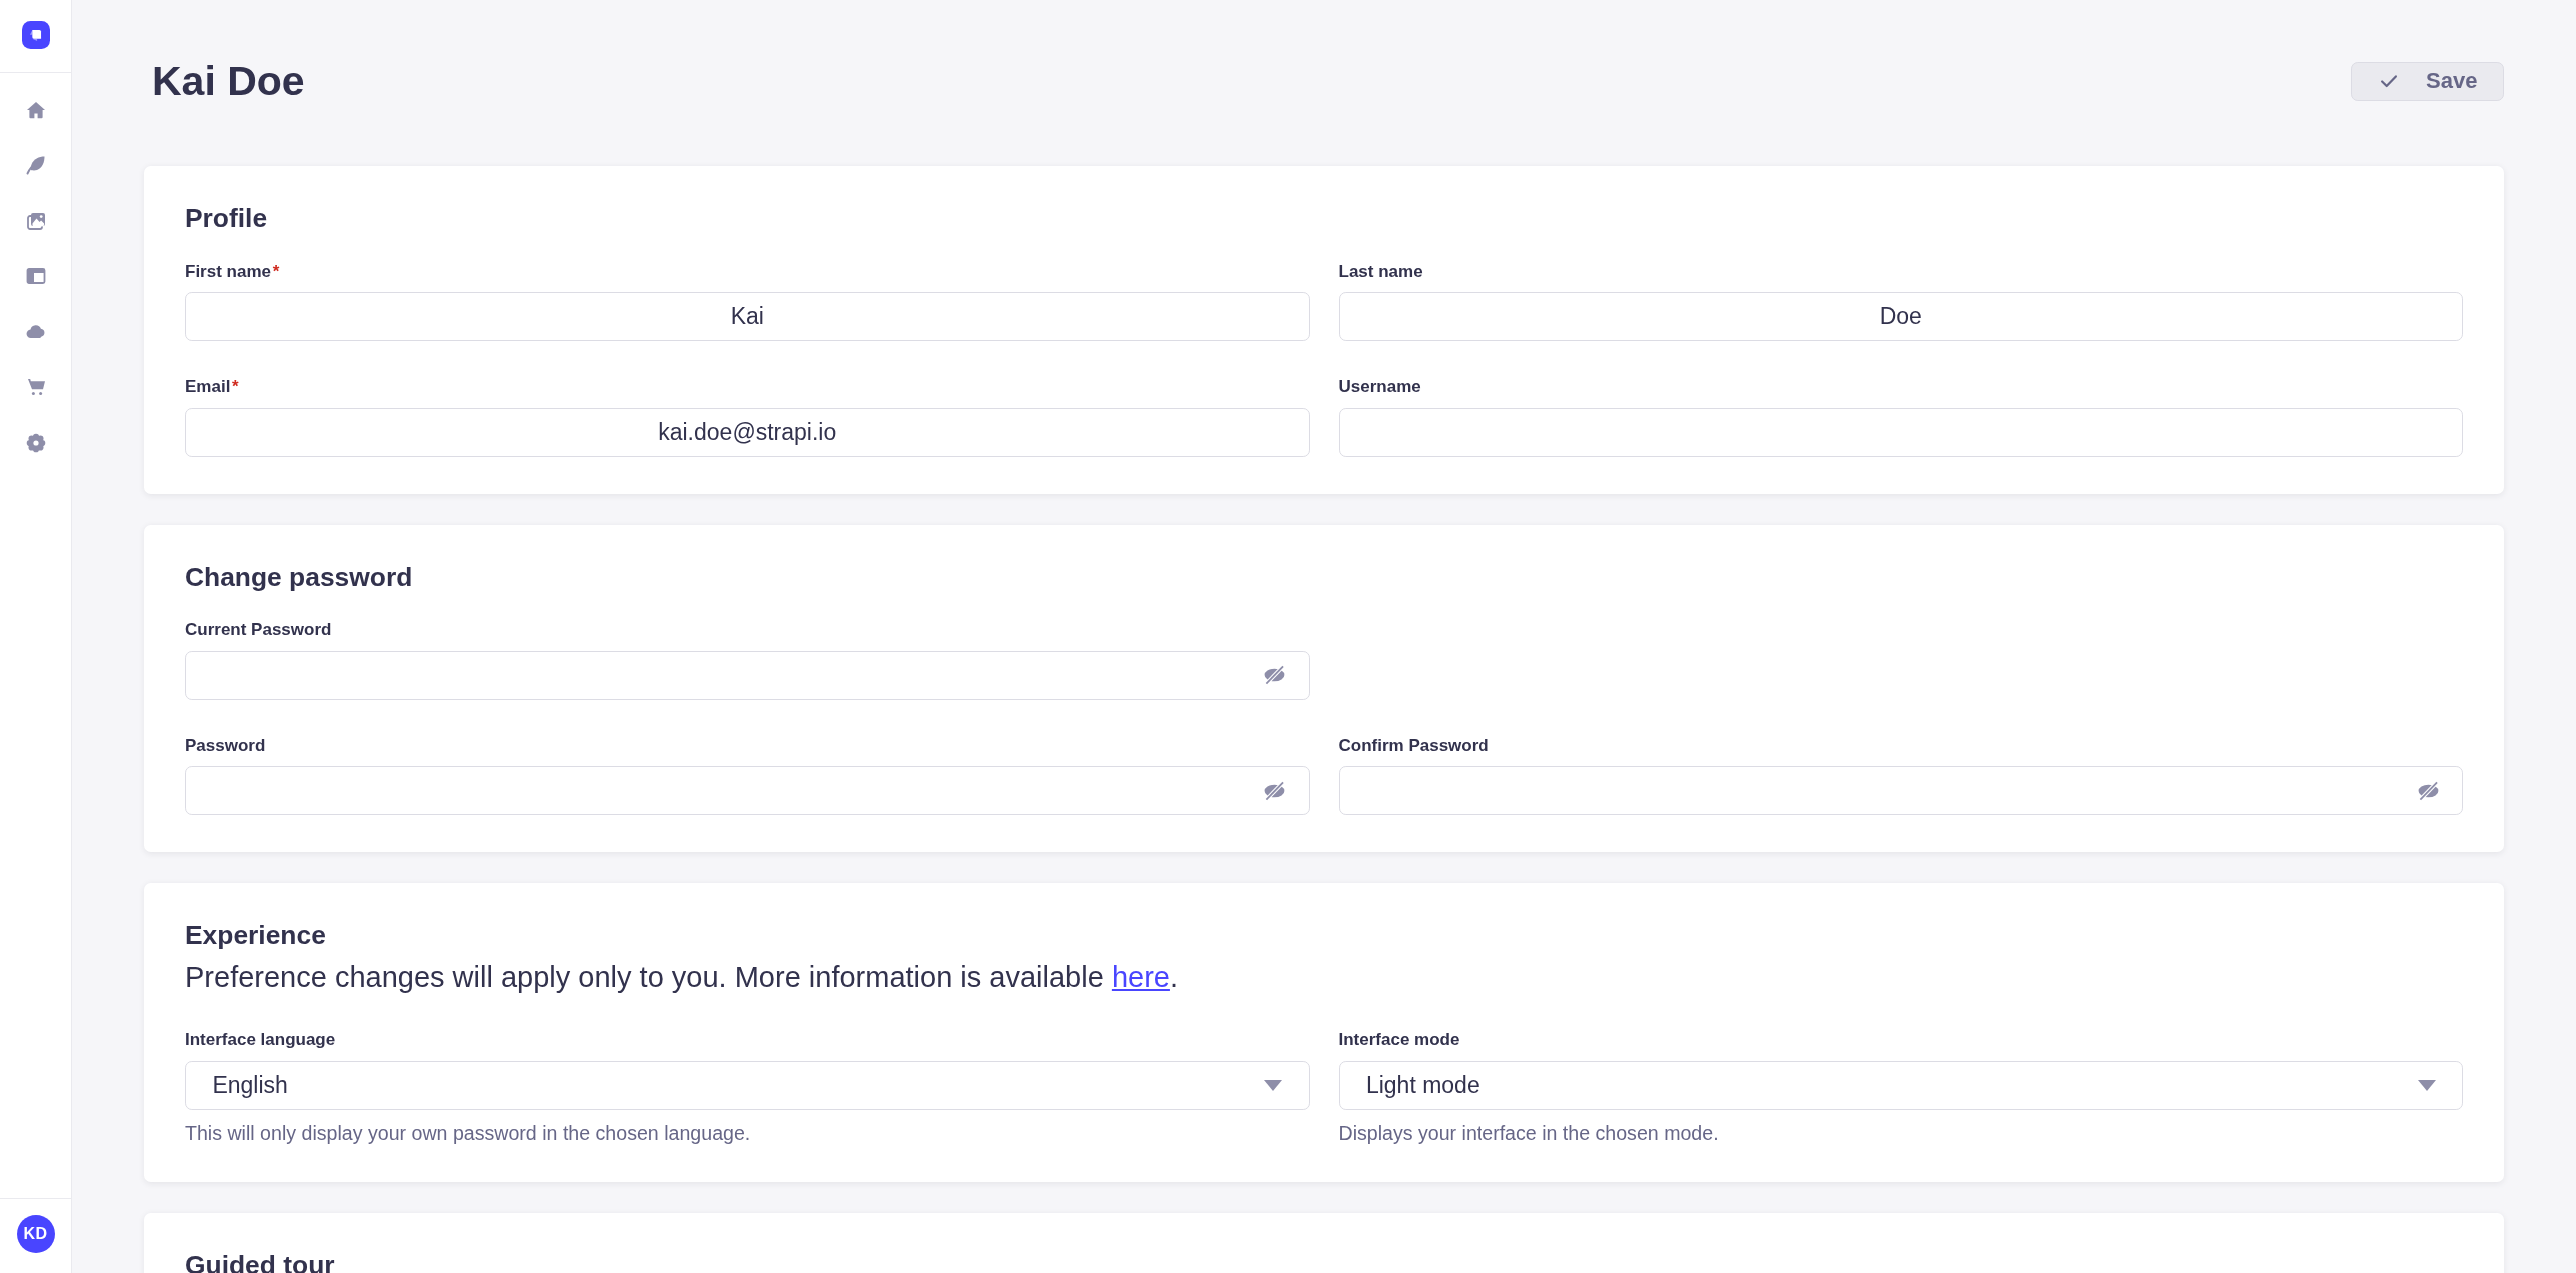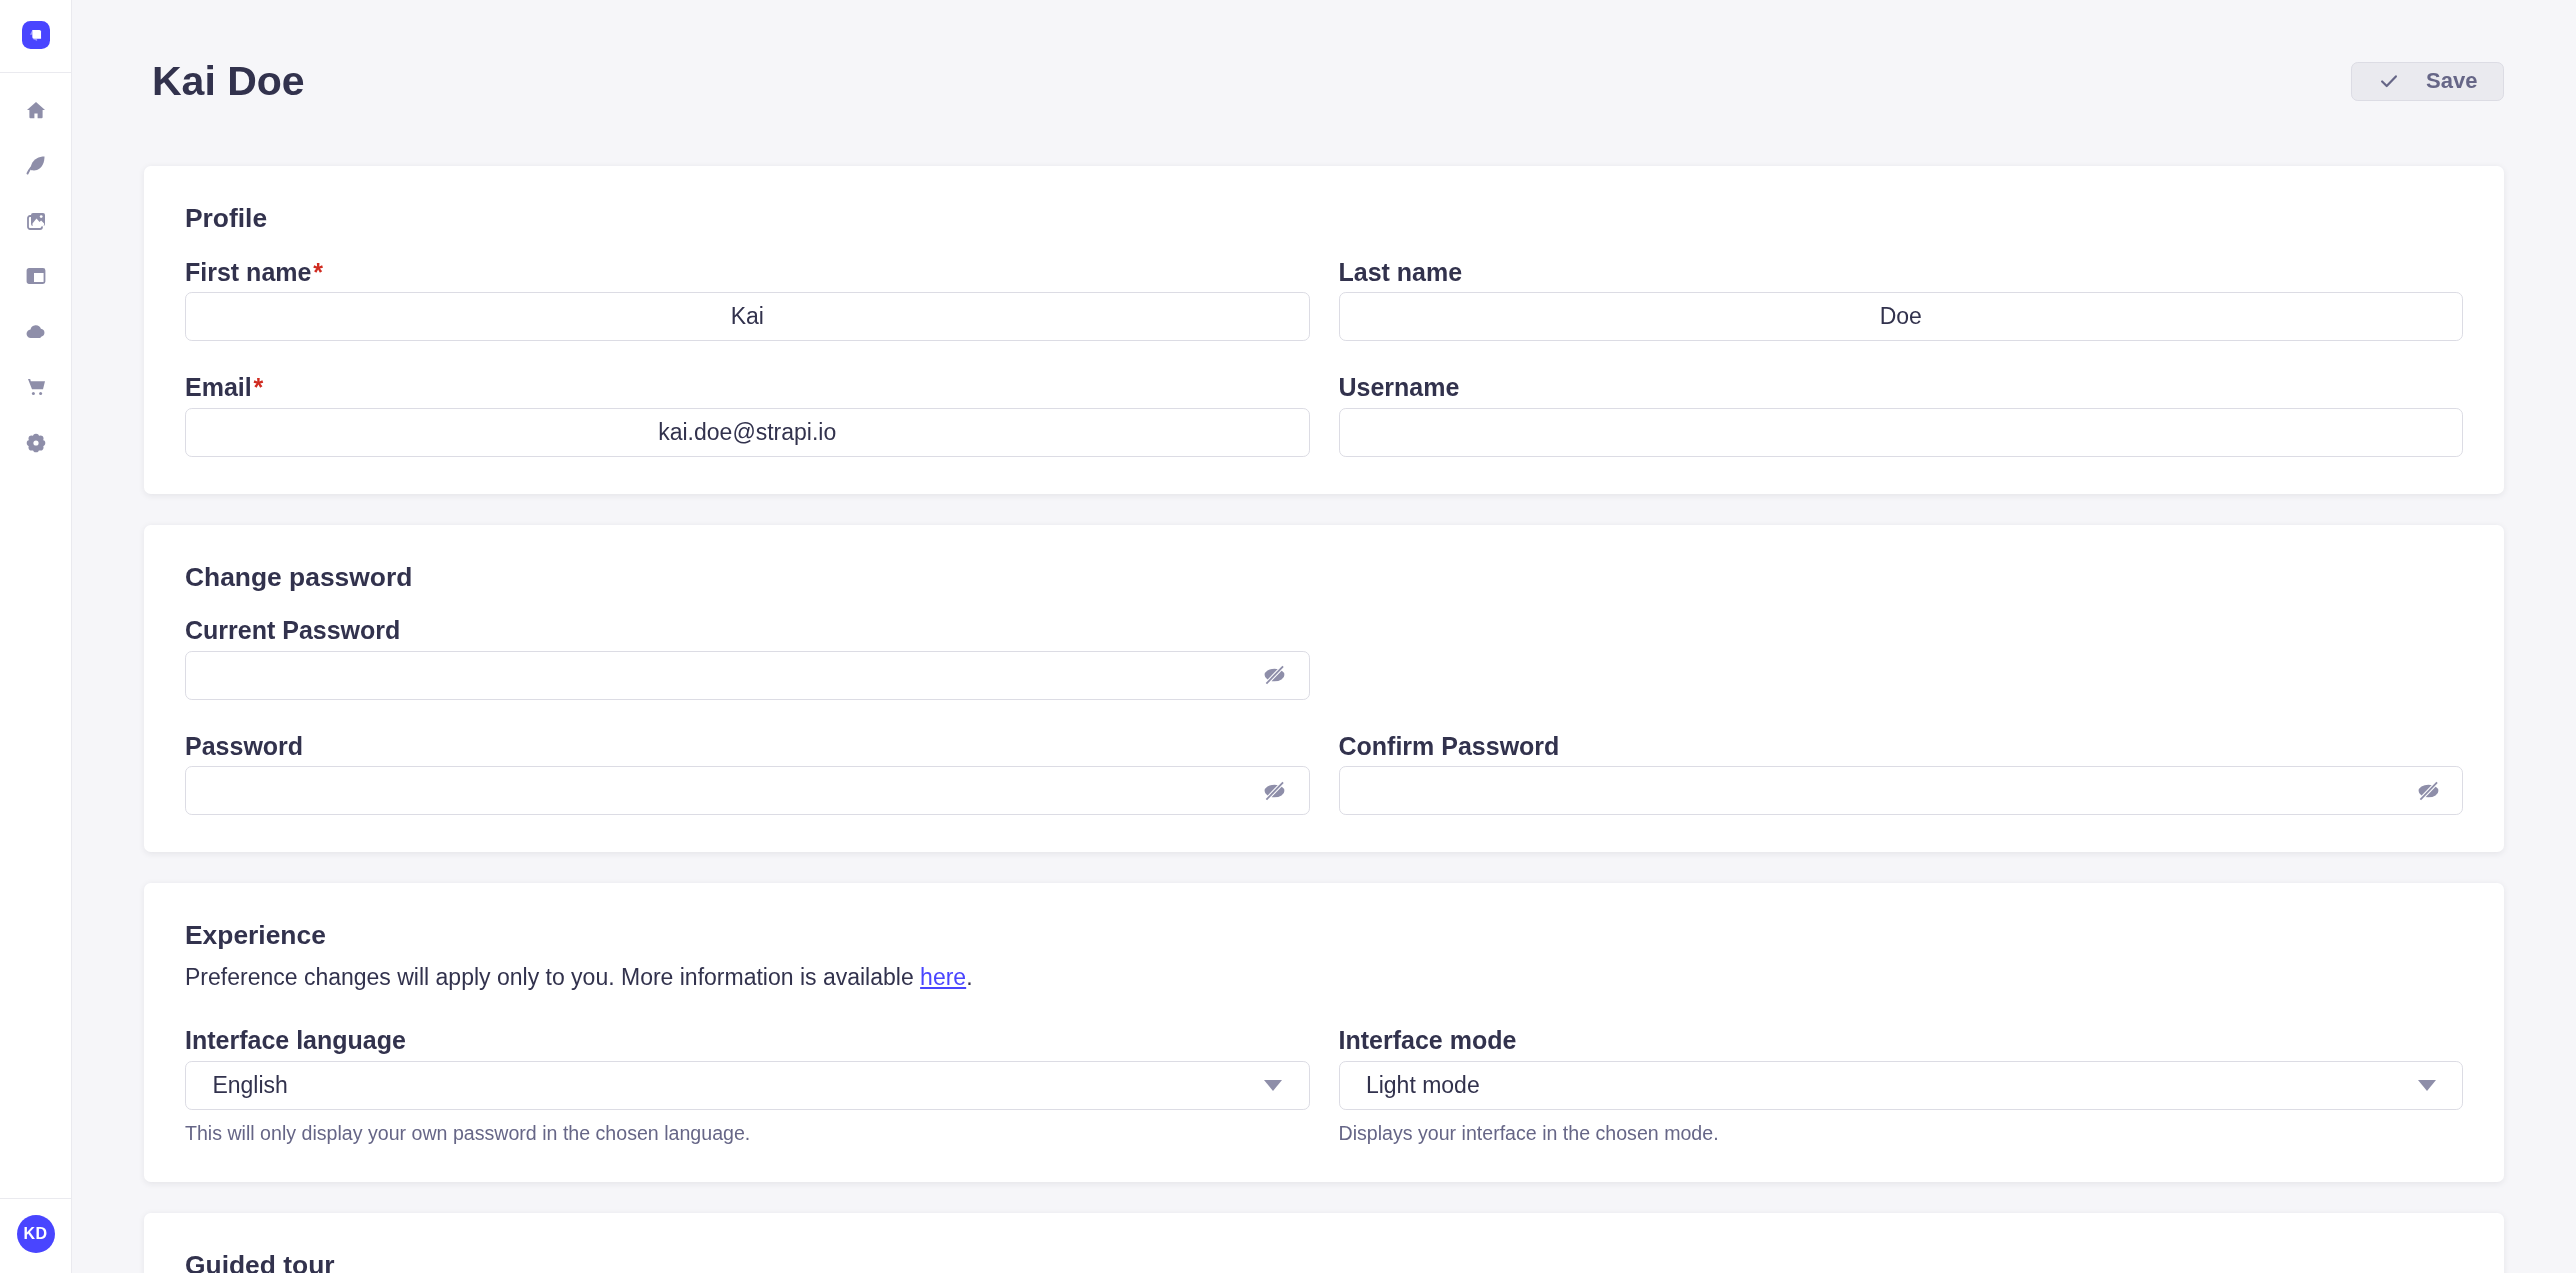"First name*" .field-label { font-size: 25px -> 17px }
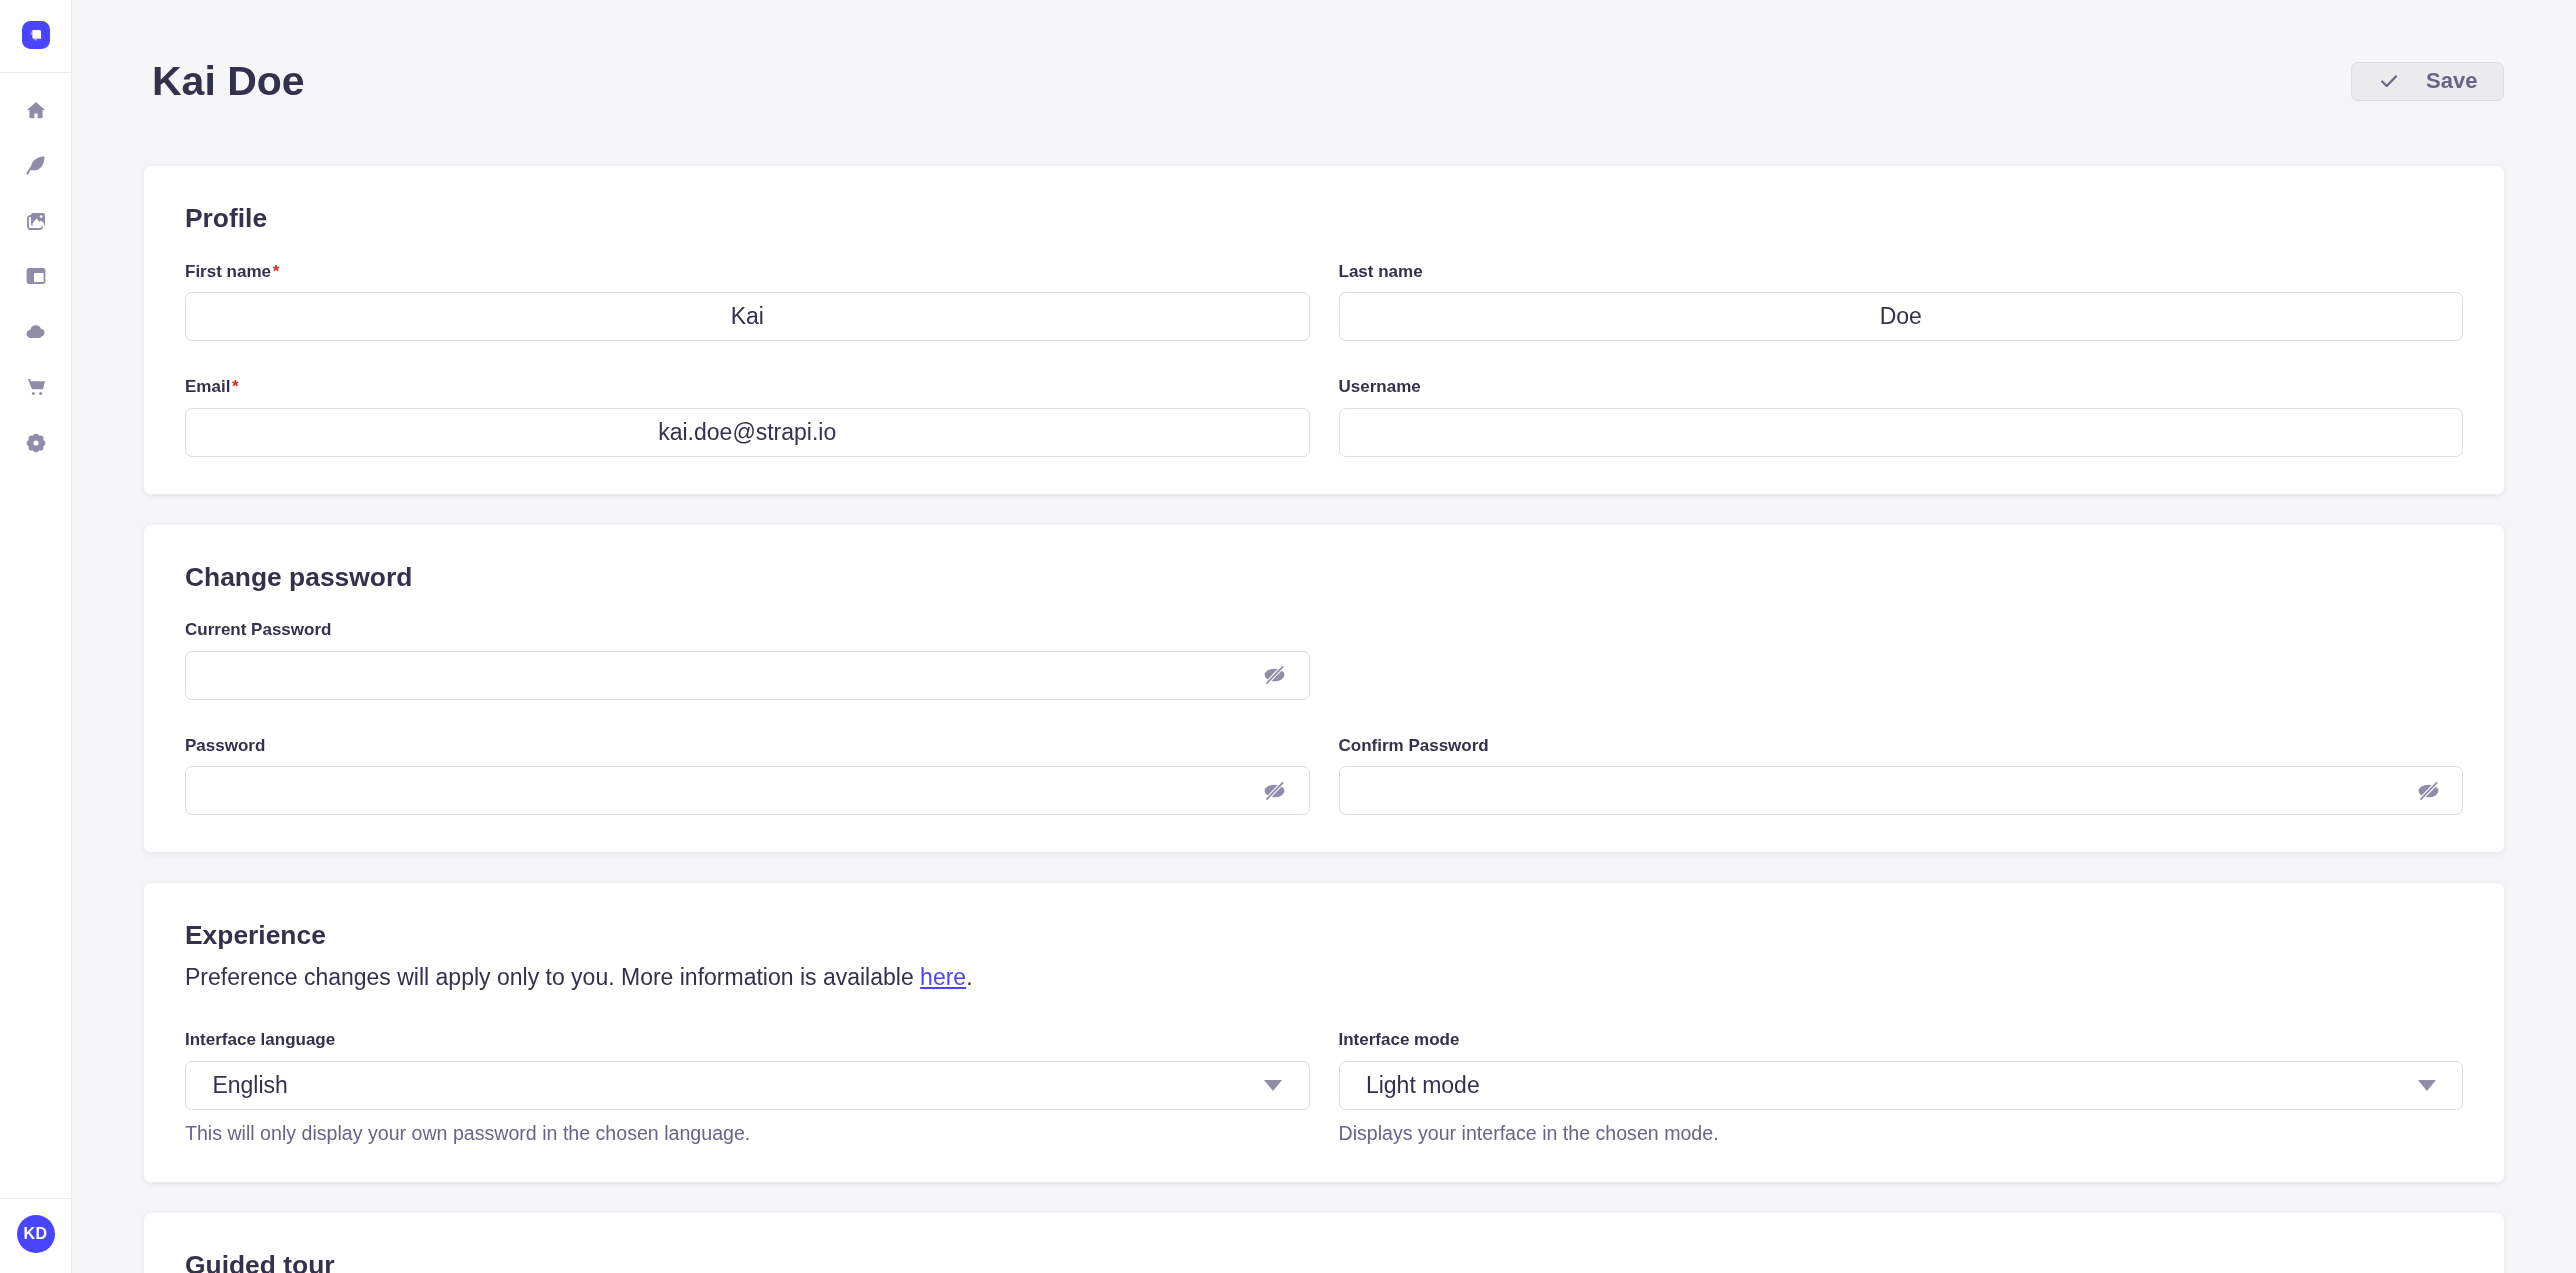"Preference changes will apply only" .card-subtitle { font-size: 23px -> 29px }
